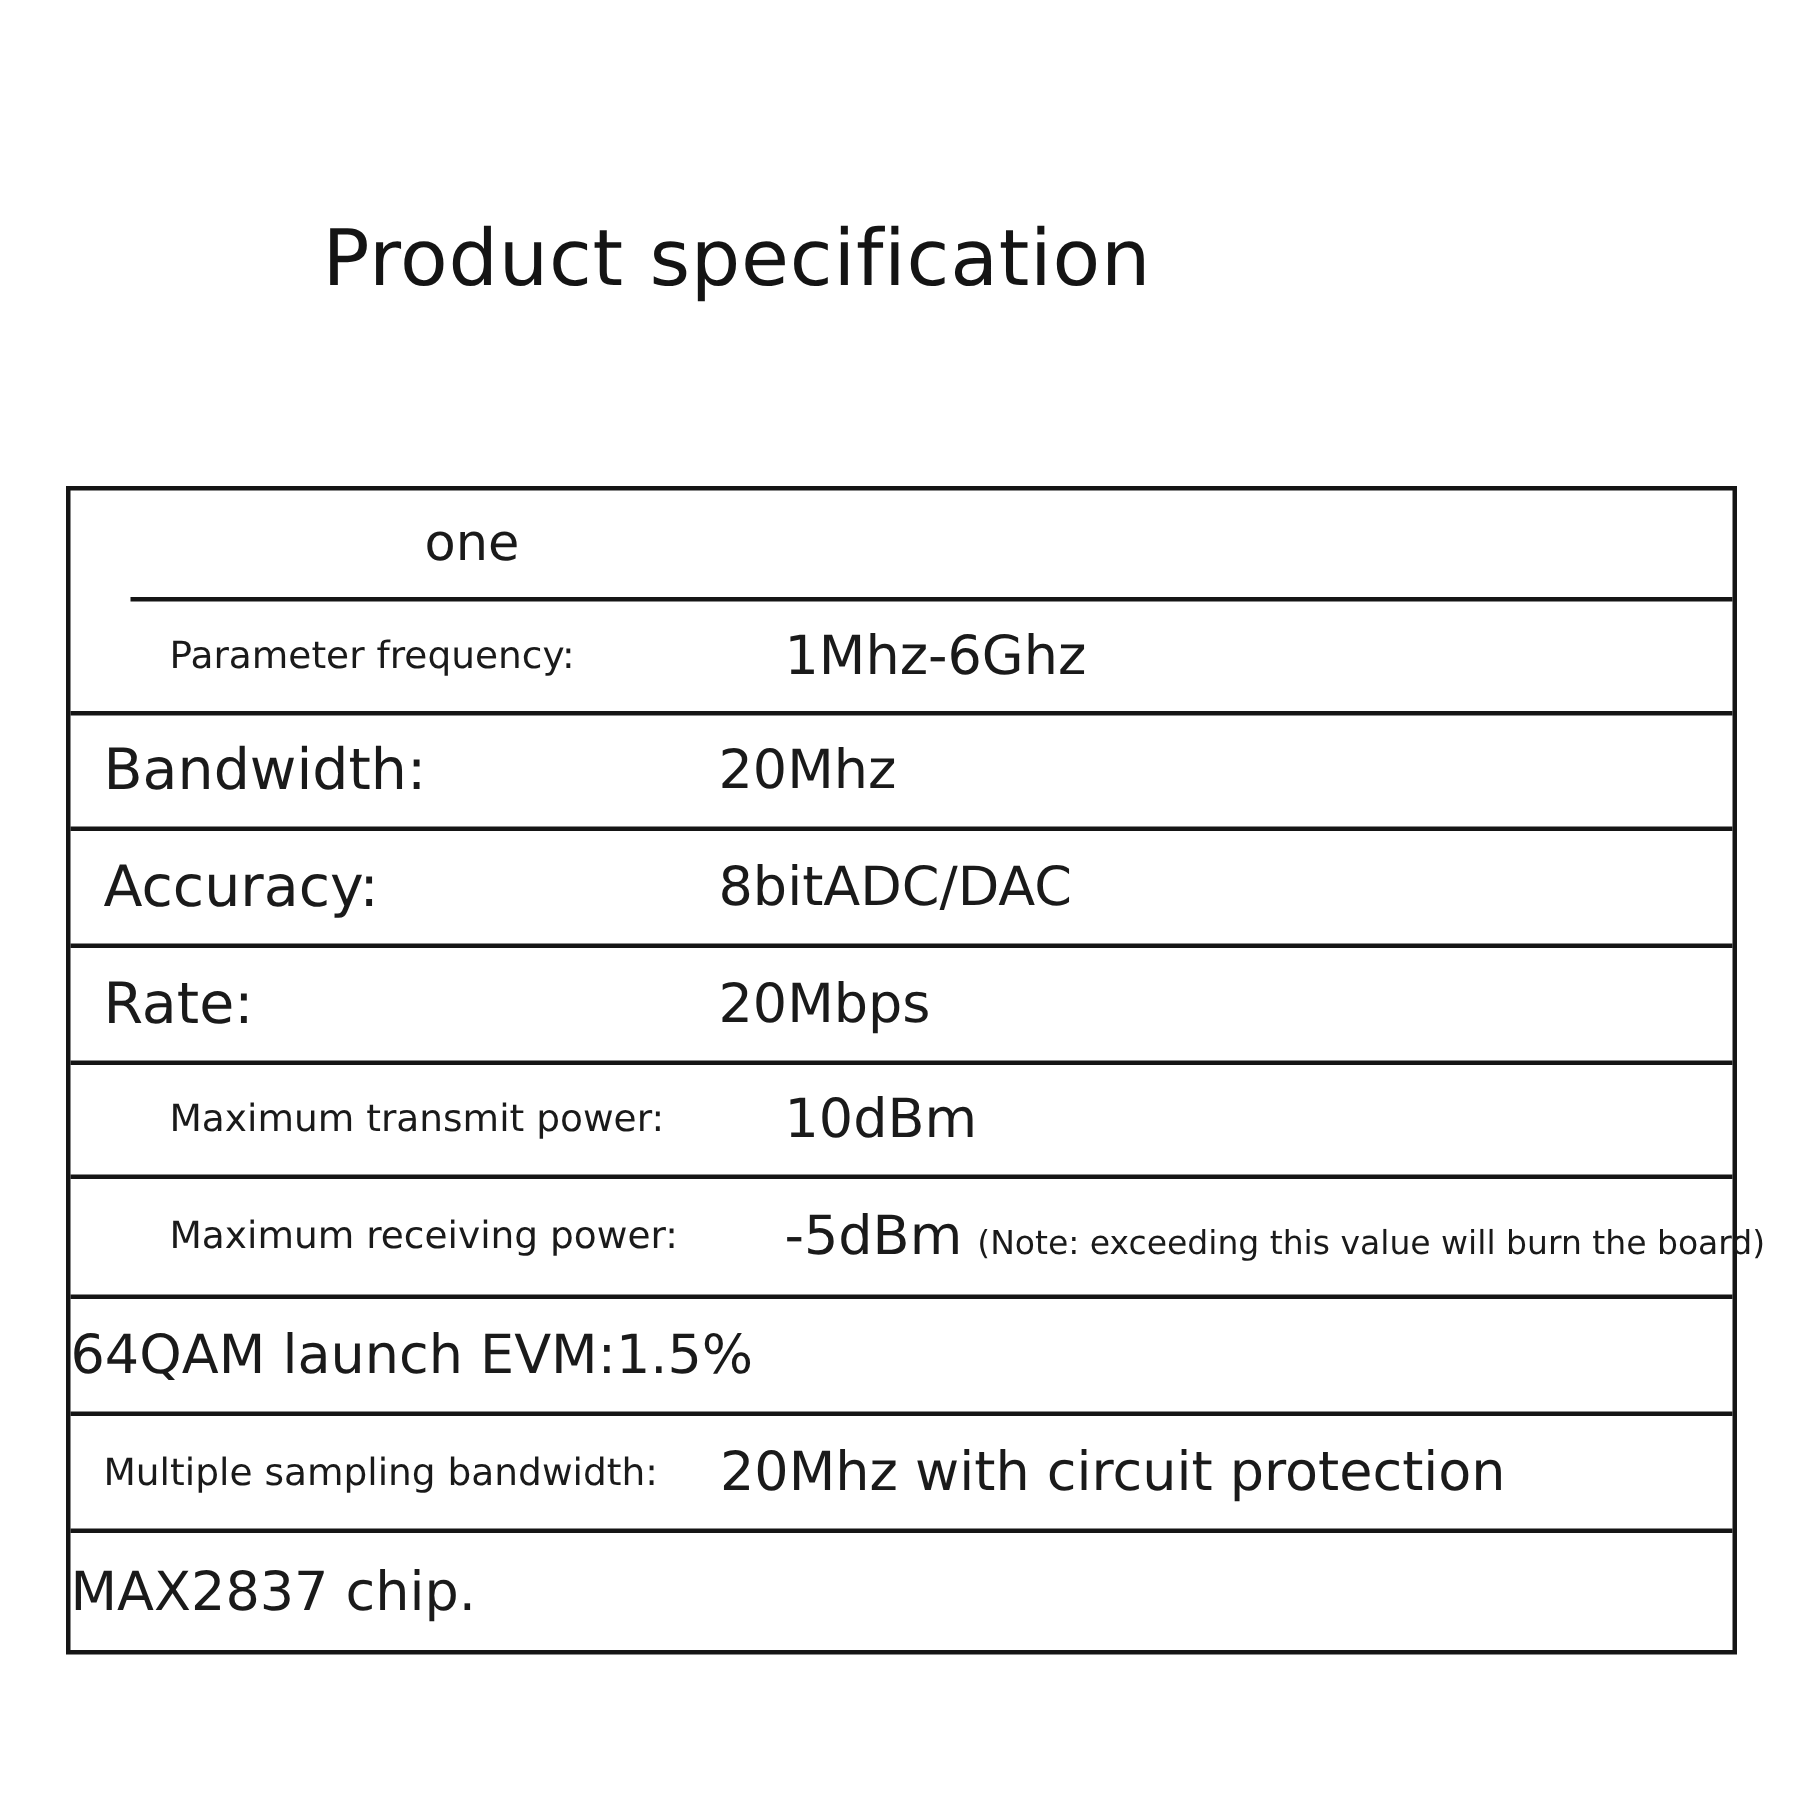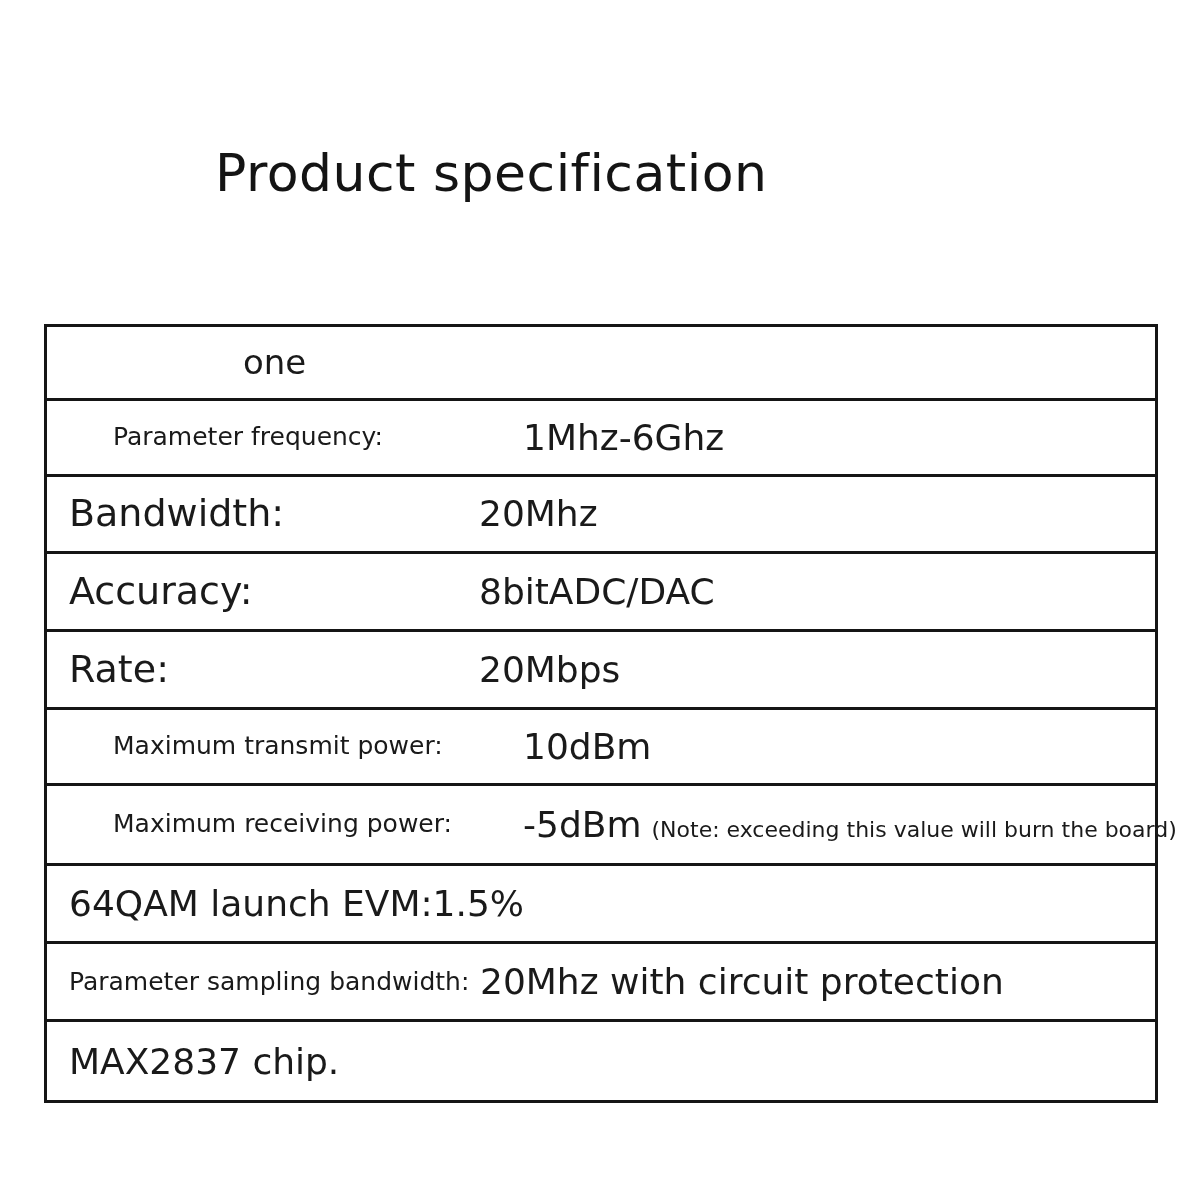"one" .row-one { margin-left: none -> 40px }
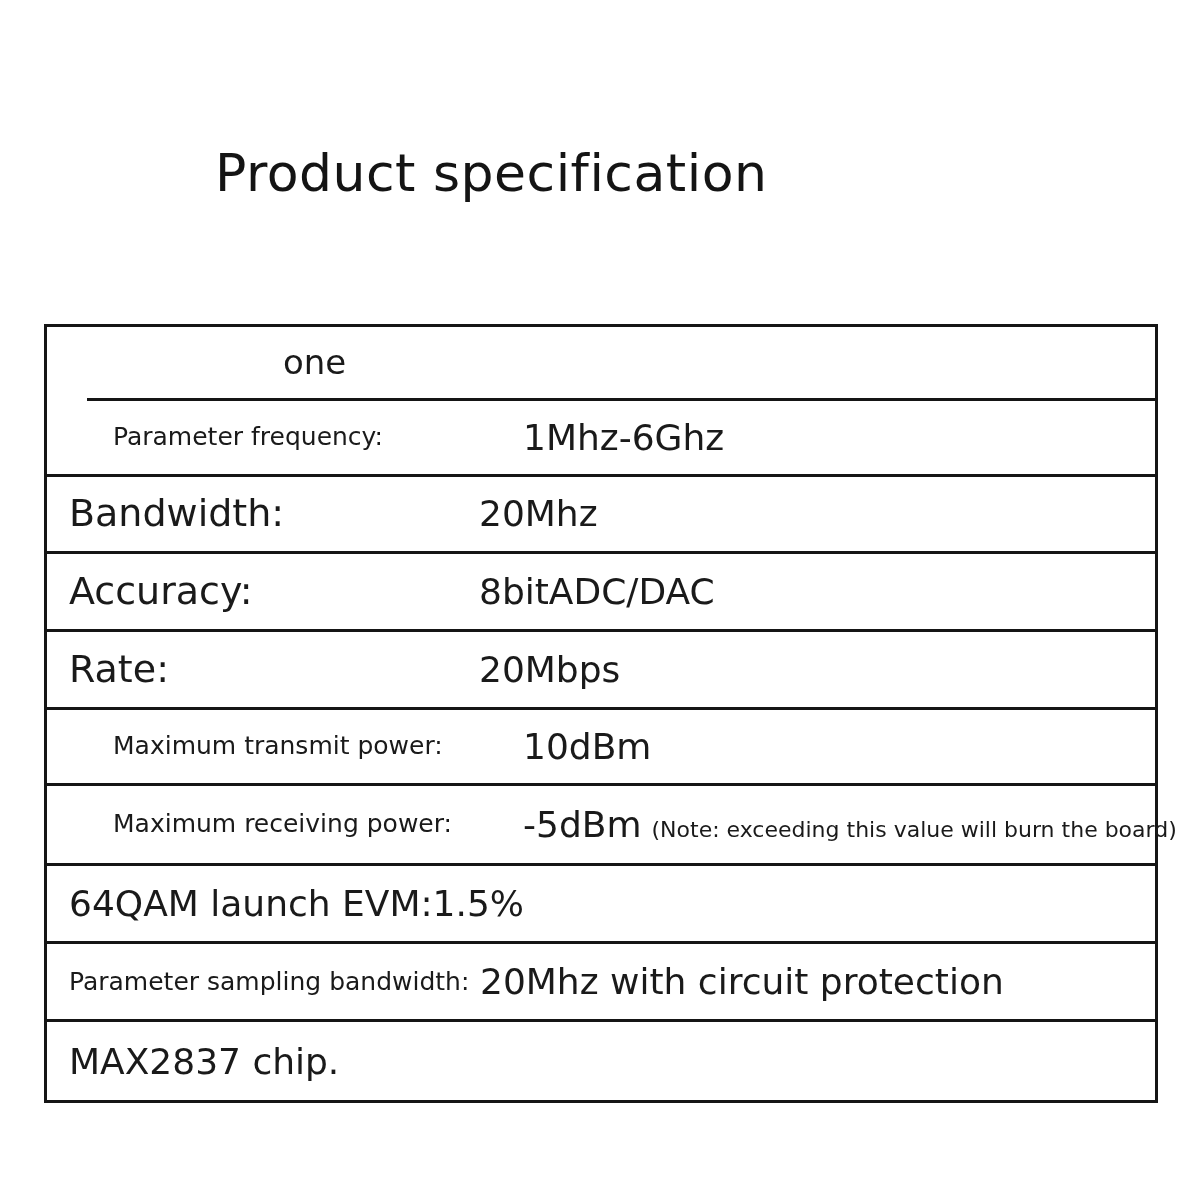"64QAM launch EVM:1.5%" .full-label { padding-left: 22px -> none }
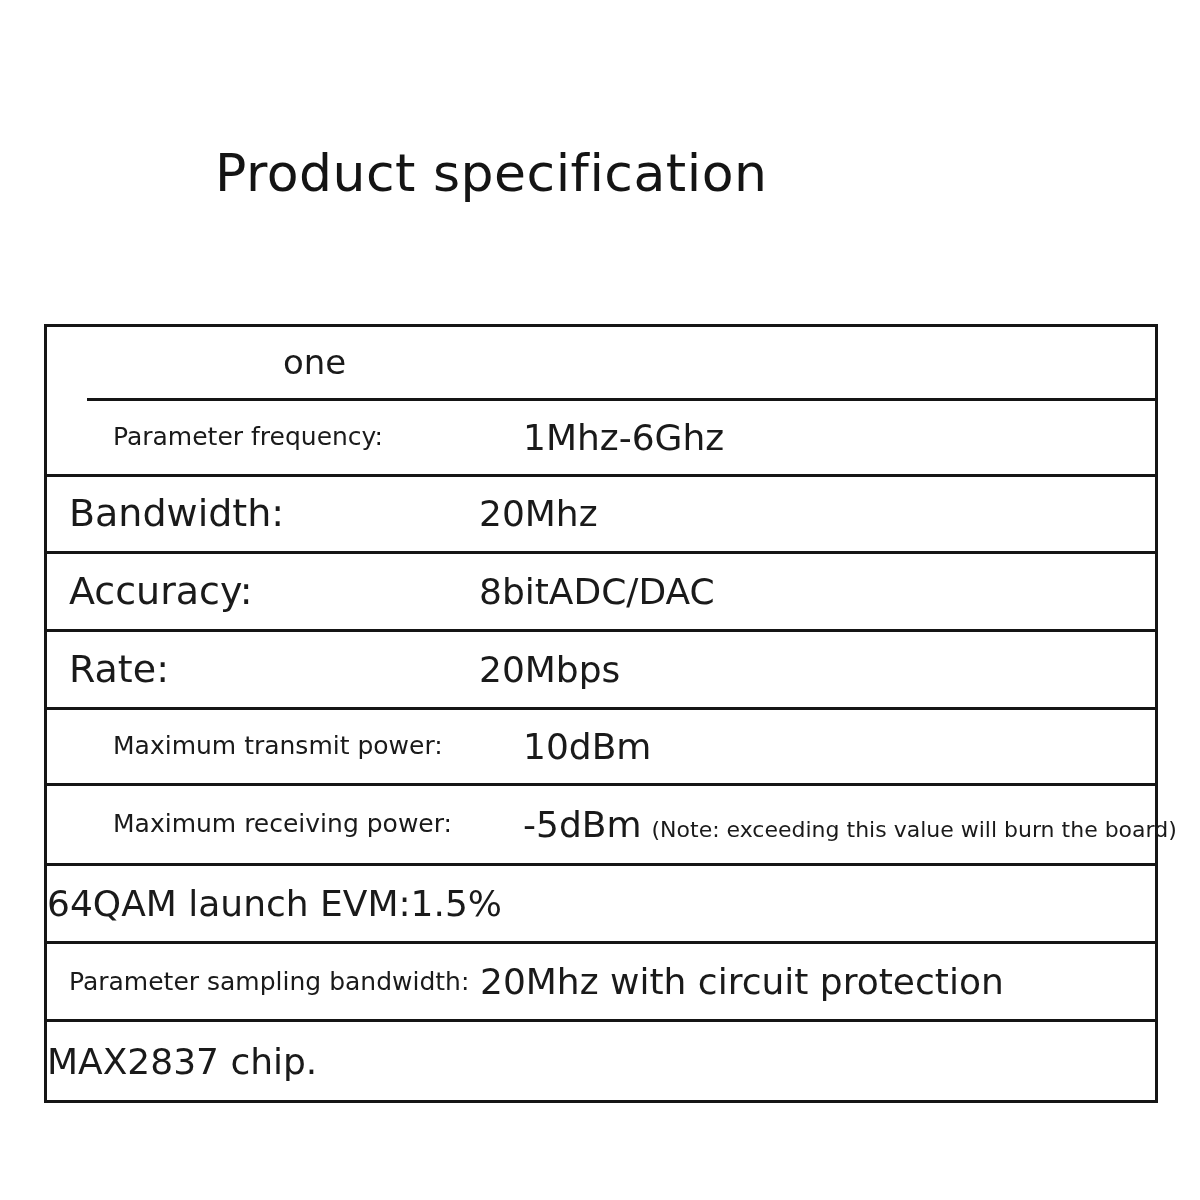"Parameter sampling bandwidth:" div.multi-label { text: Parameter -> Multiple }
